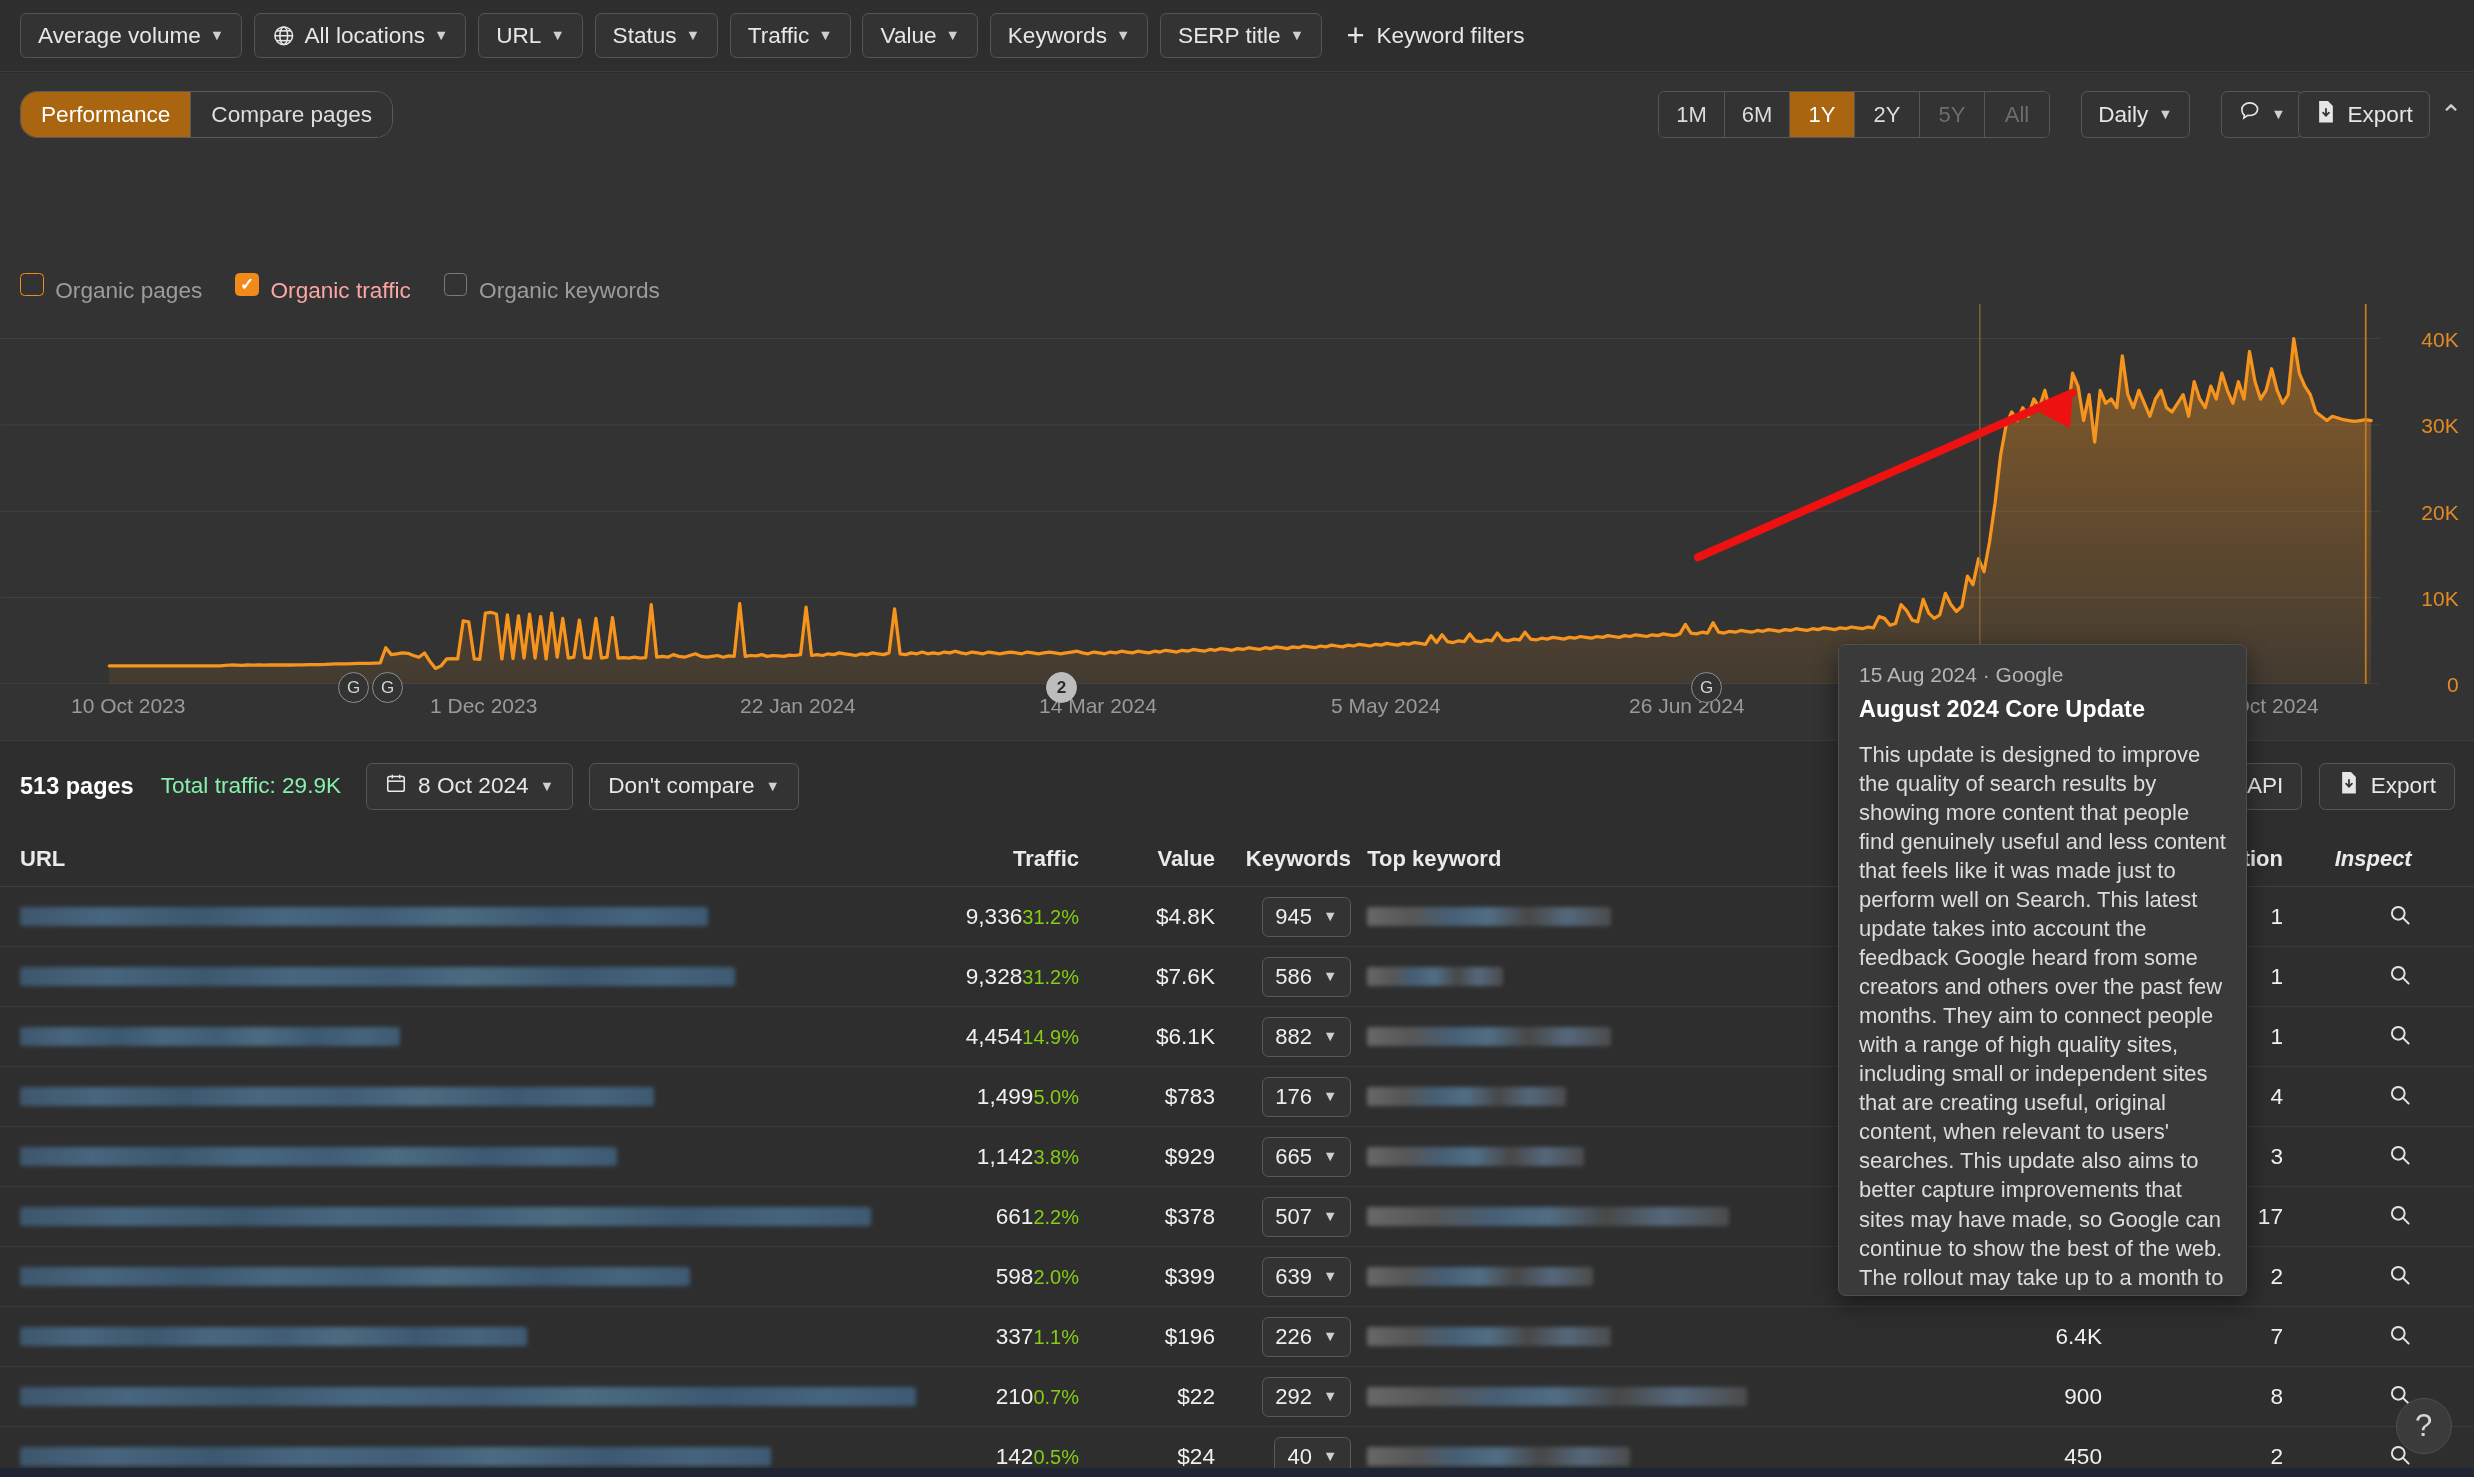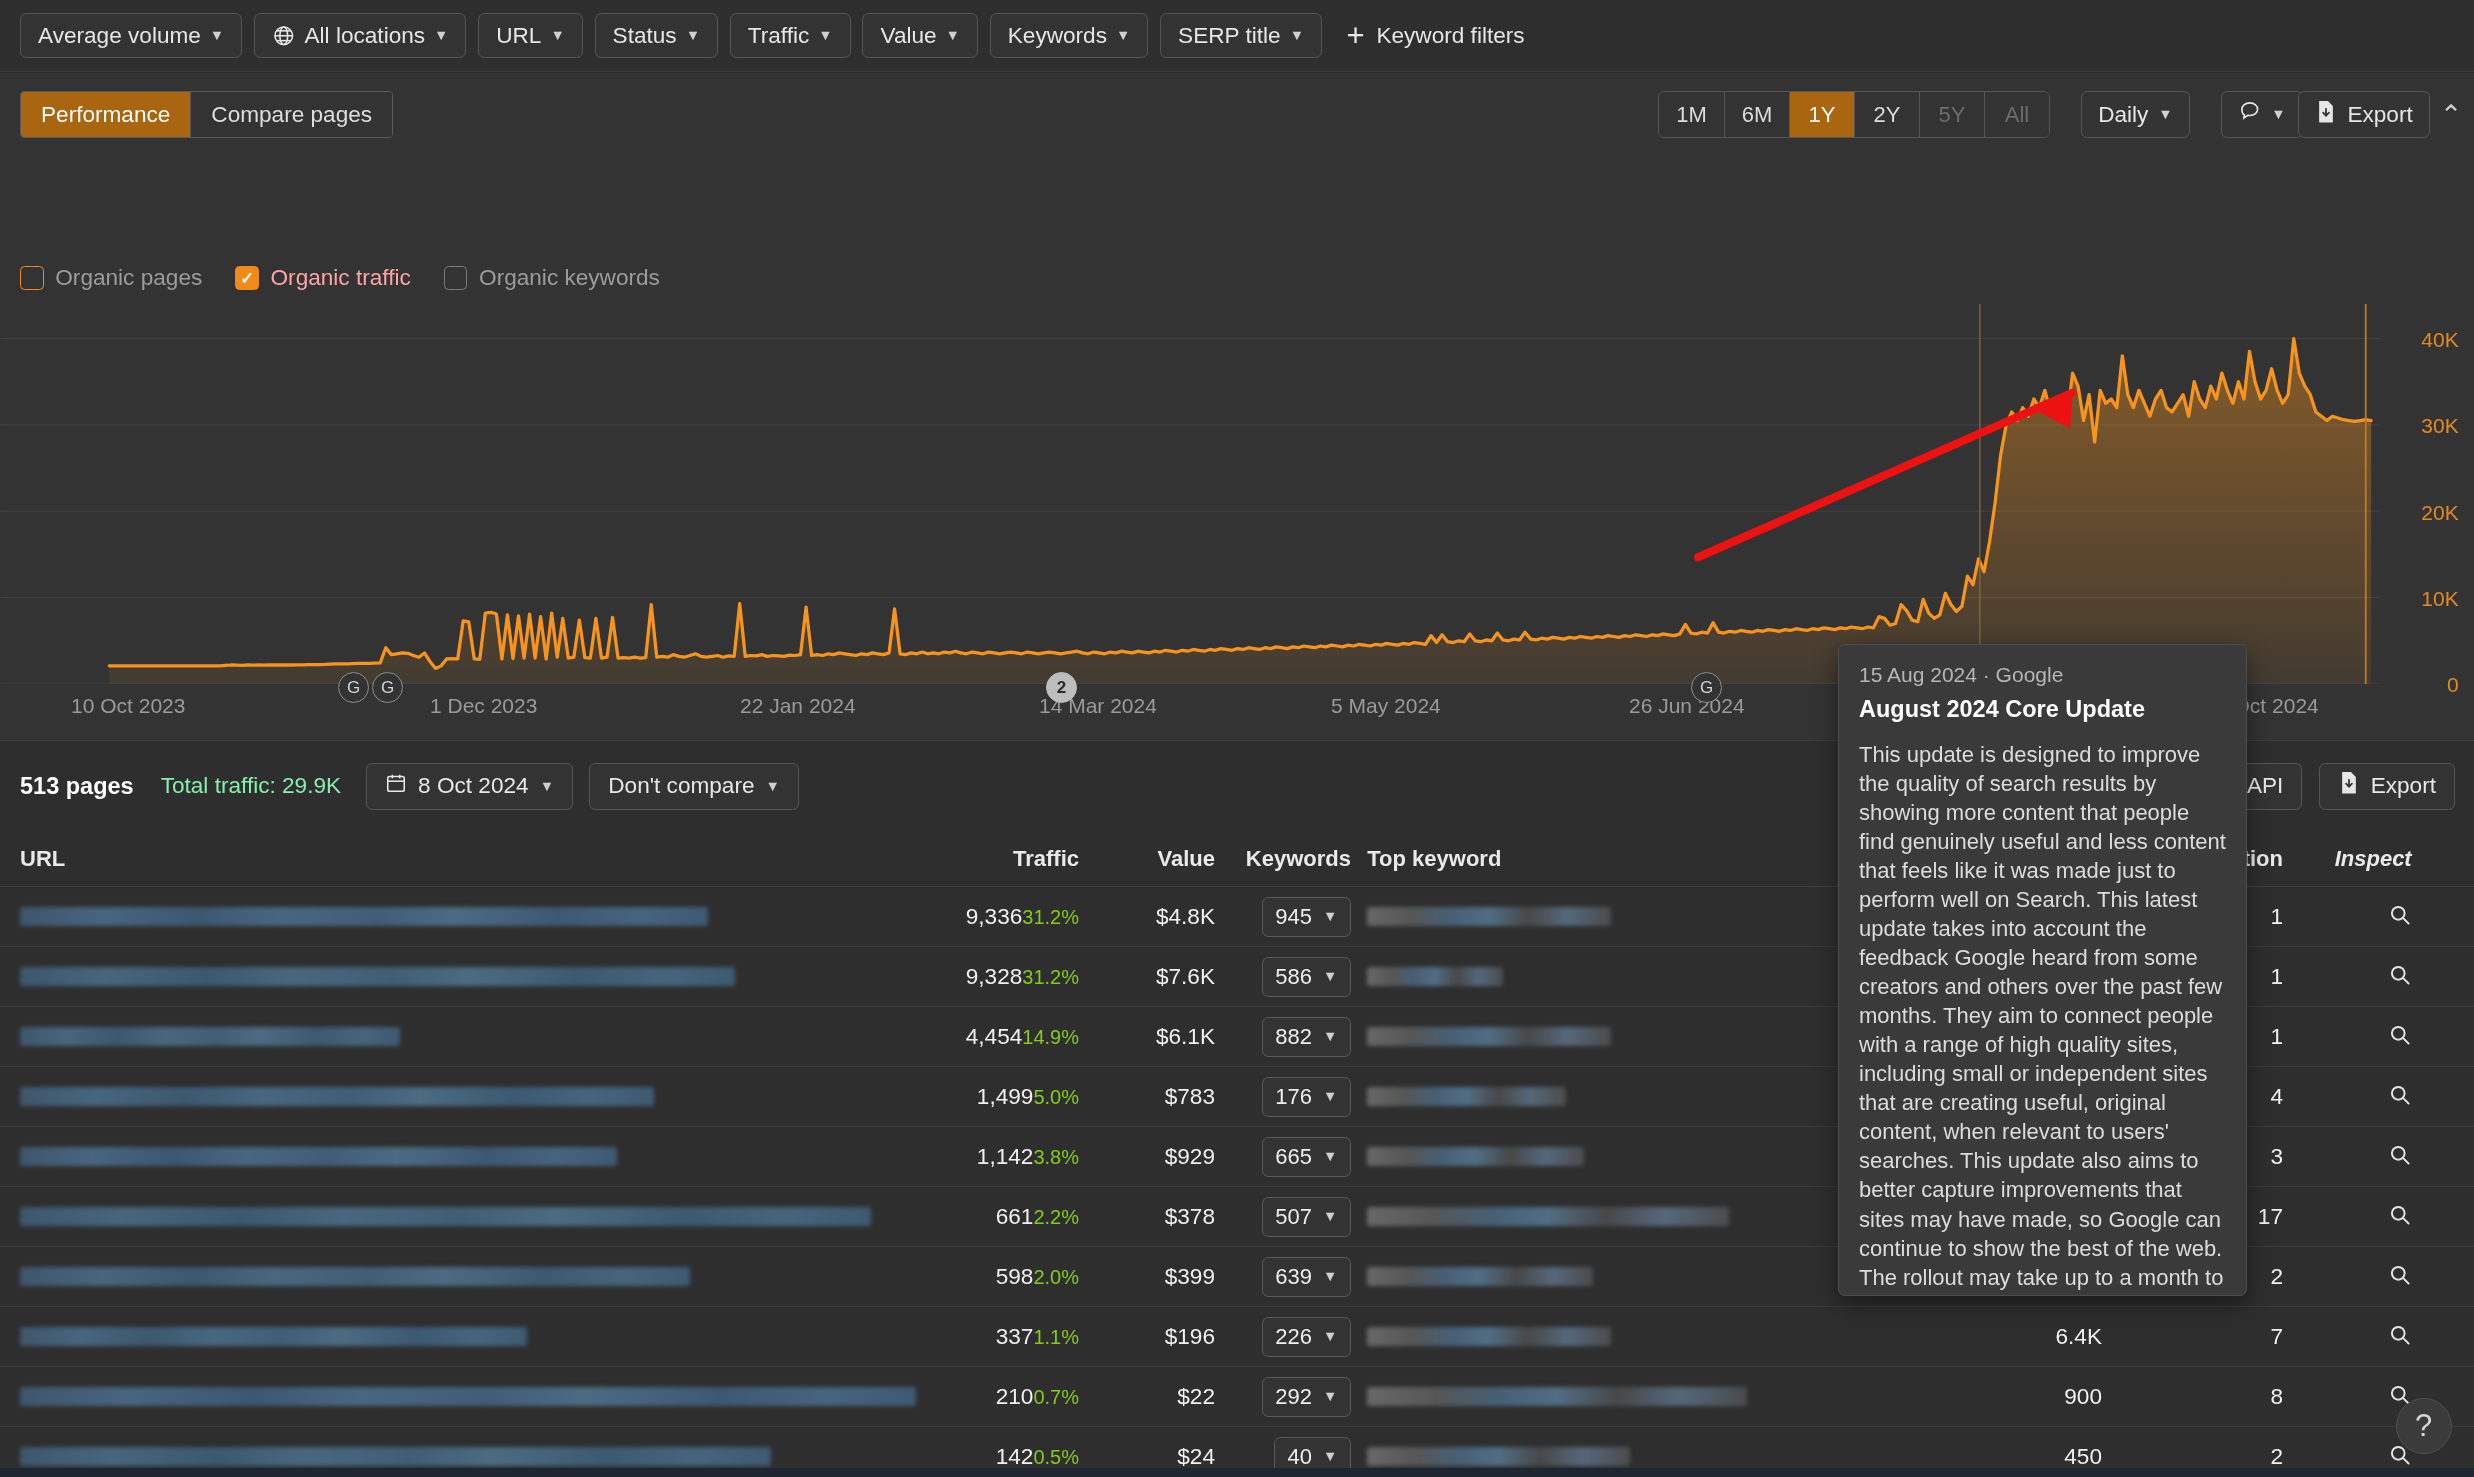"Performance" .segmented { border-radius: 4px -> 17px }
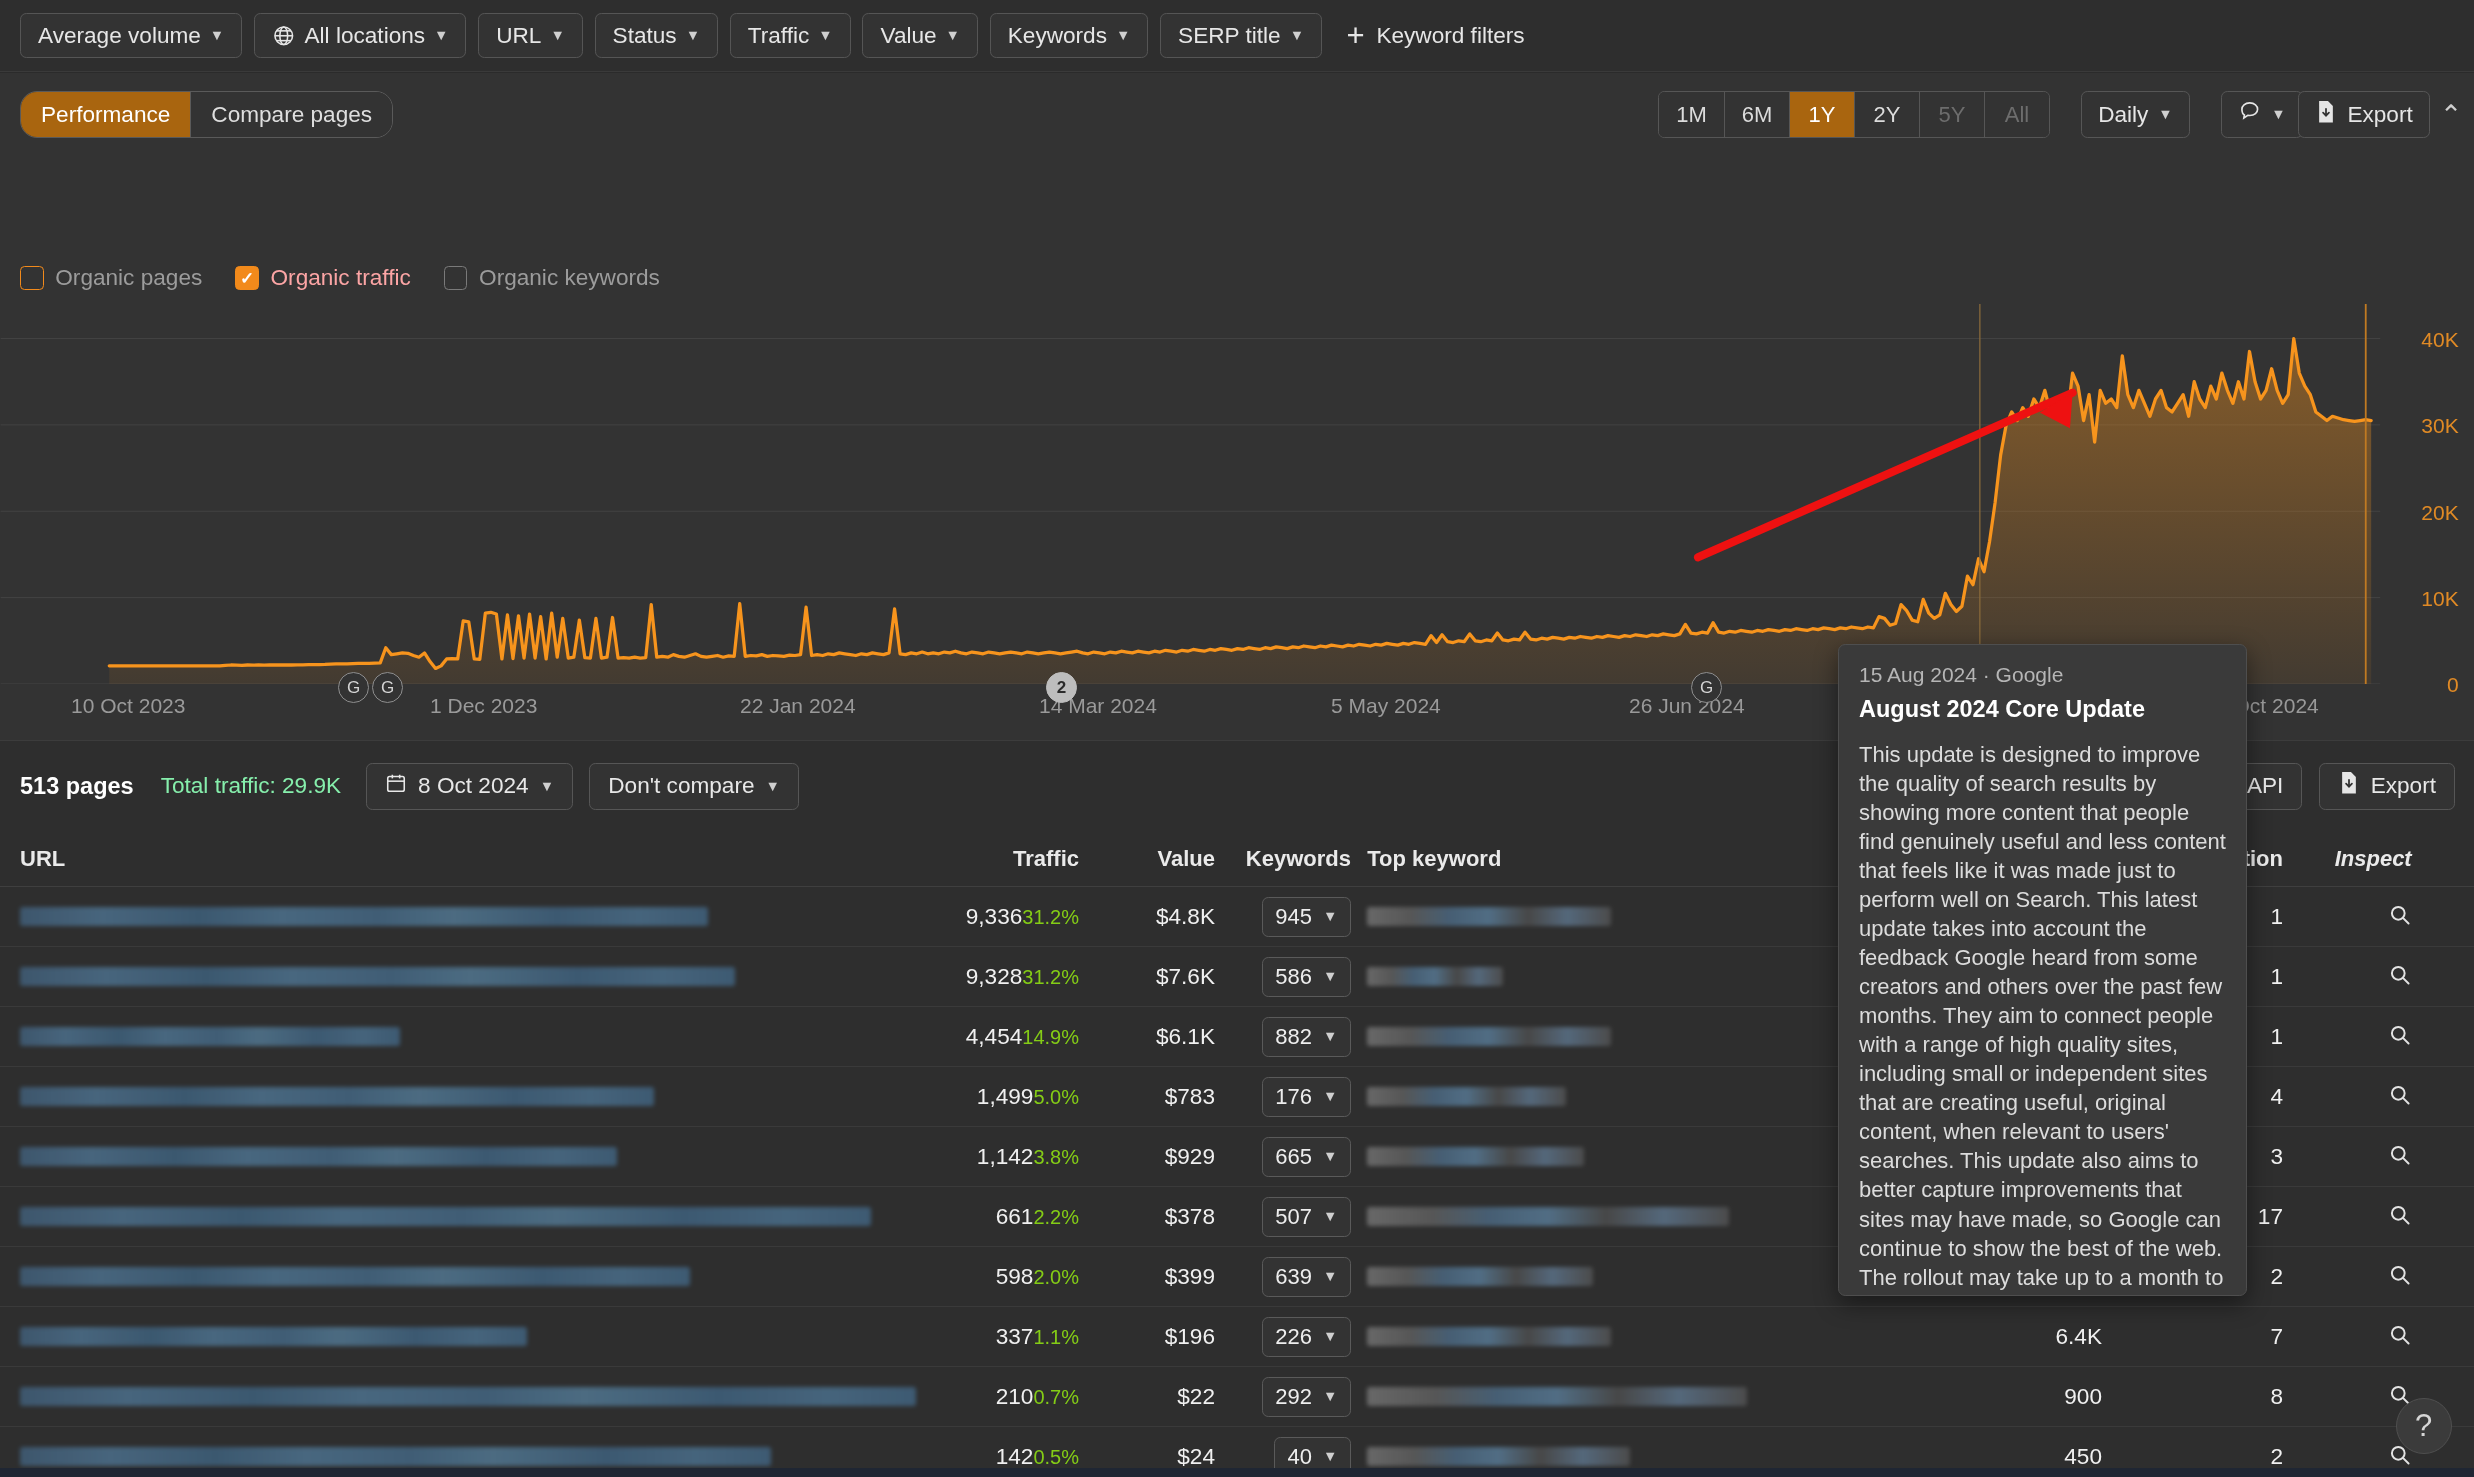"Organic pages" .lg-label { margin-top: none -> 13px }
